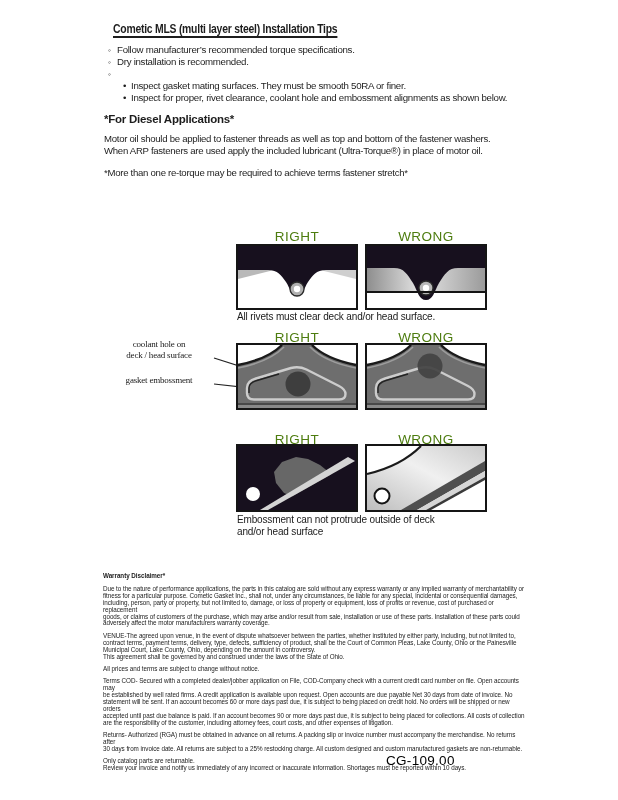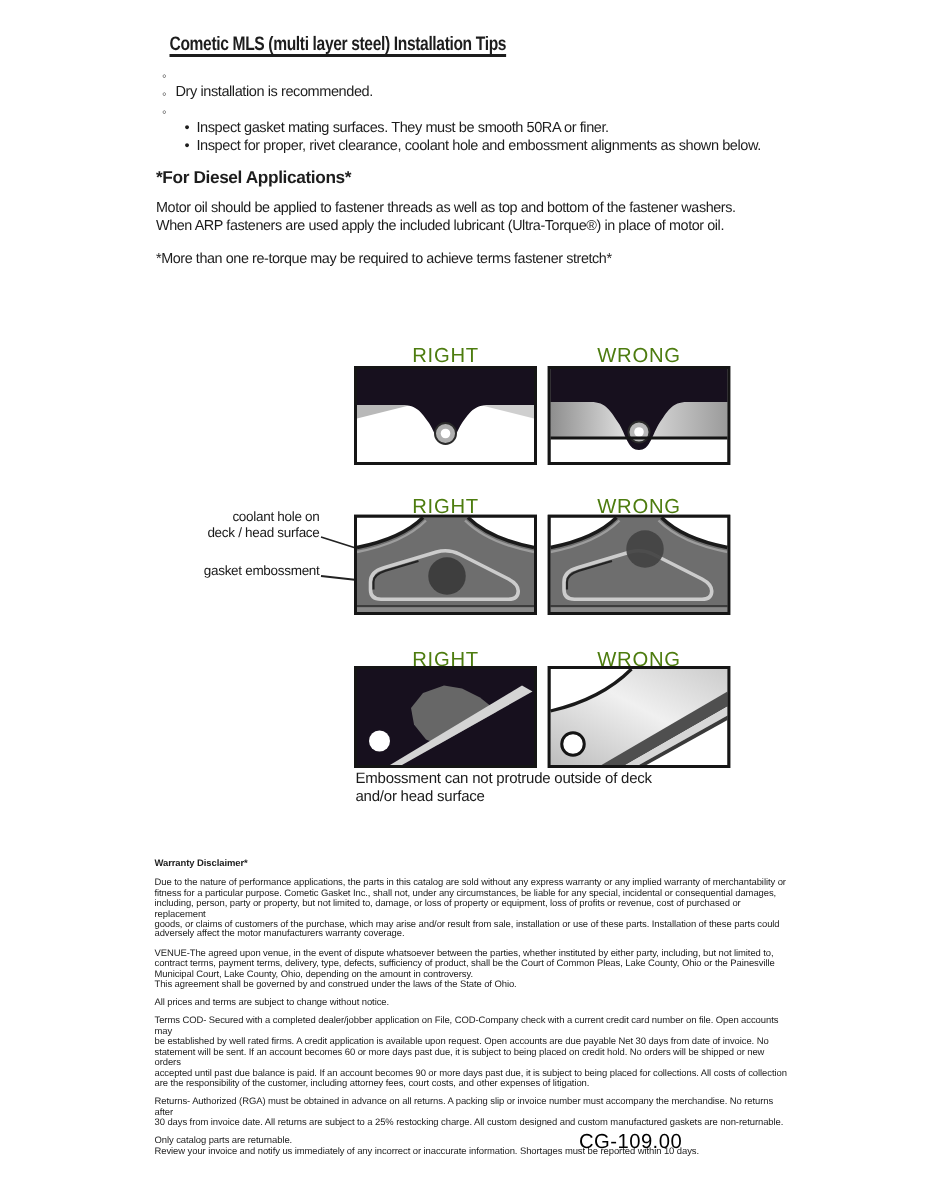"Follow manufacturer’s recommended torque" span { html: none -> <span>Follow manufacturer’s recommended torque specifications.</span> }
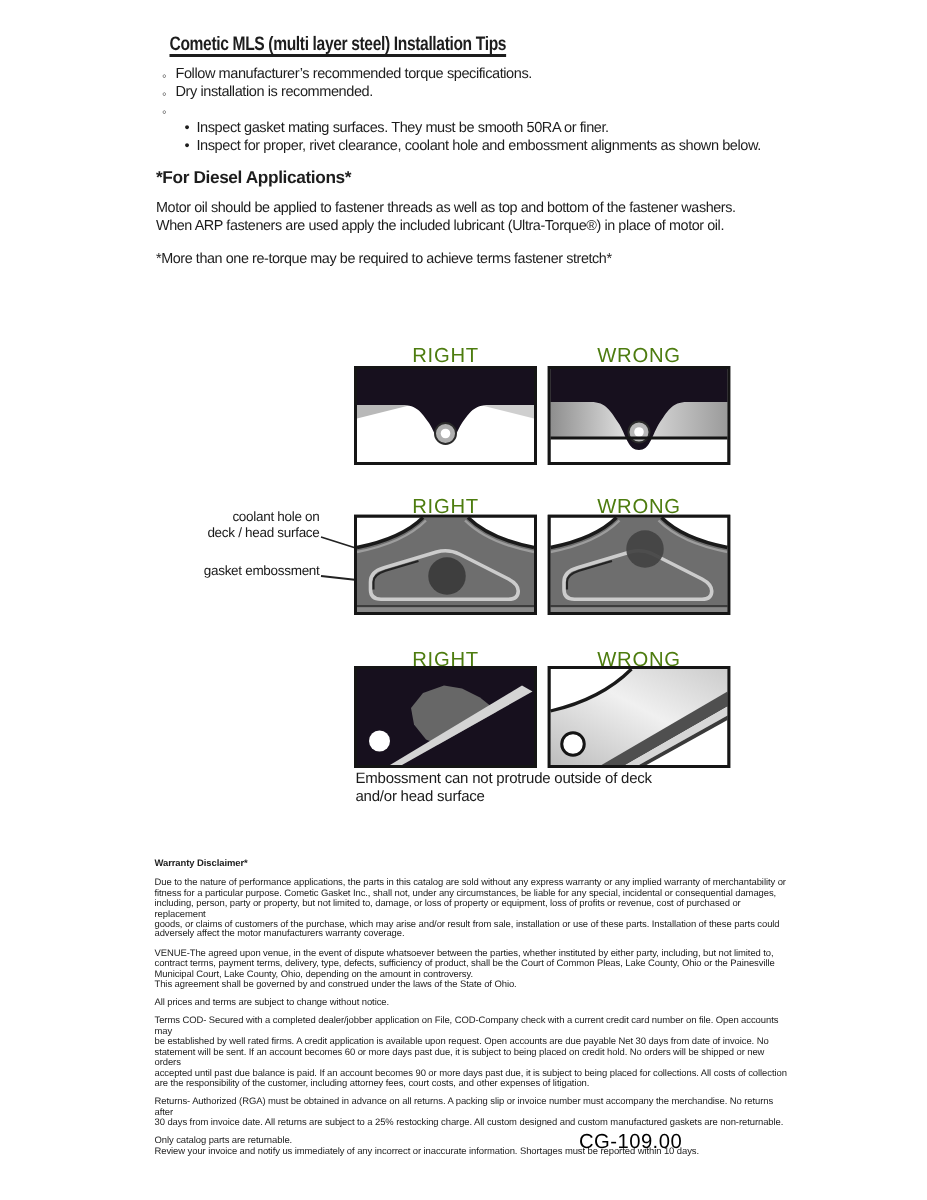"All rivets must clear deck" div.fig-cap { html: none -> <div>All rivets must clear deck and/or head surface.</div> }
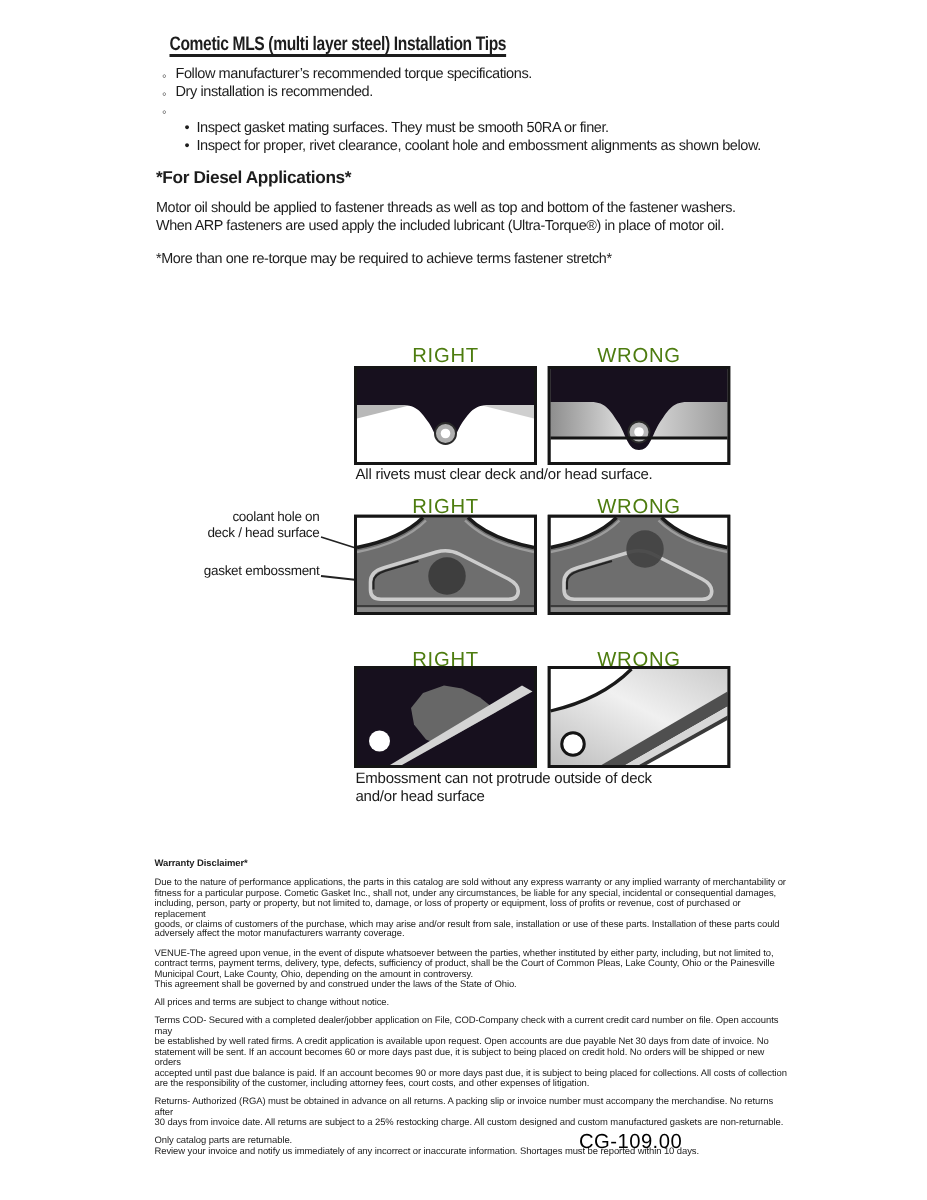"coolant hole on" .callout { font-family: none -> Liberation Serif, serif; text-align: right -> center }
